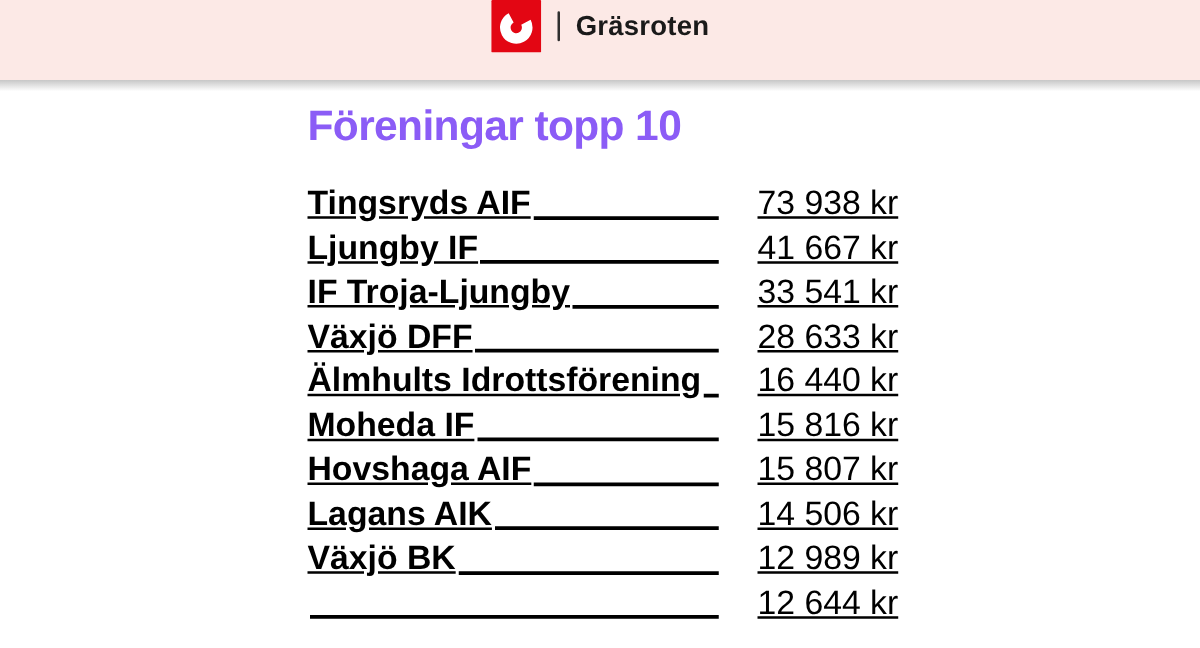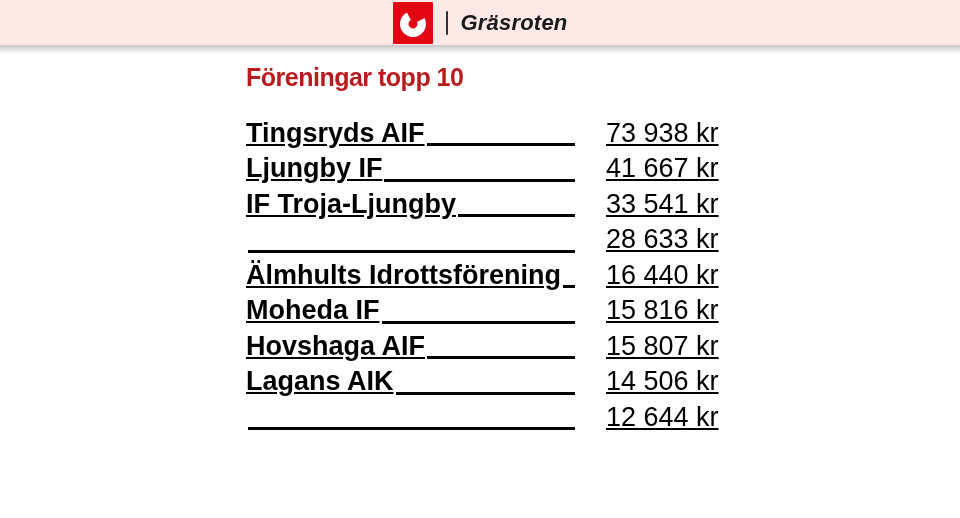"Gräsroten" .top-bar { align-items: center -> flex-start; font-style: italic -> none; height: 45px -> 64px }
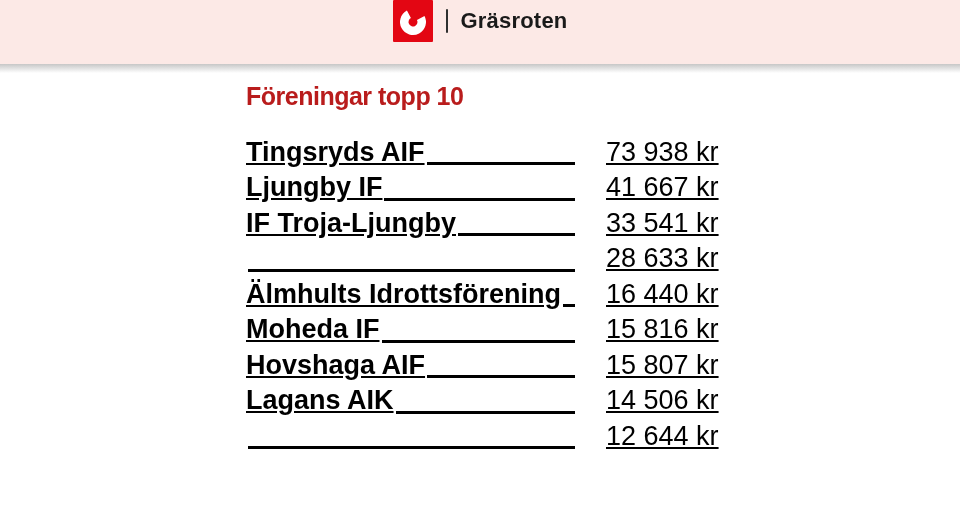"Föreningar topp 10" .page-title { color: #b91c1c -> #8b5cf6; font-size: 25px -> 34px }
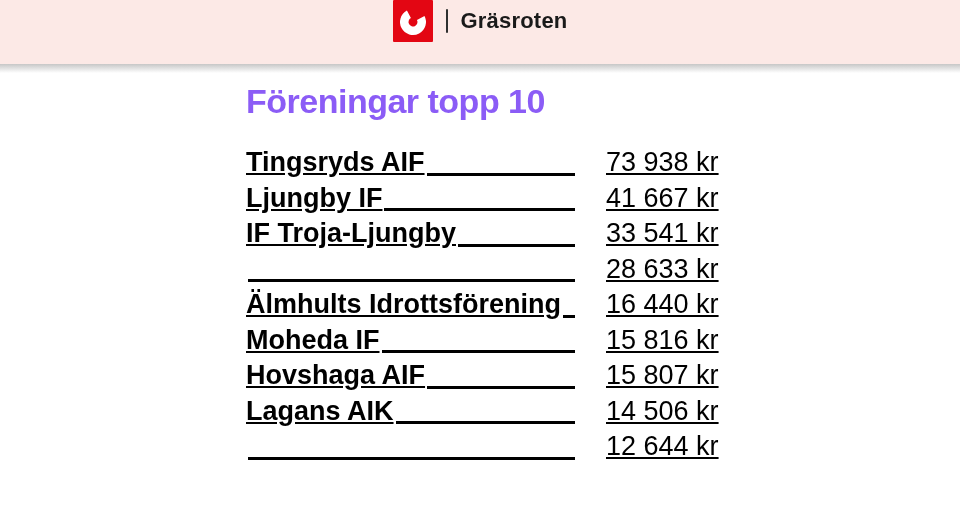"Växjö DFF" span.club-name { html: none -> <span>Växjö DFF</span> }
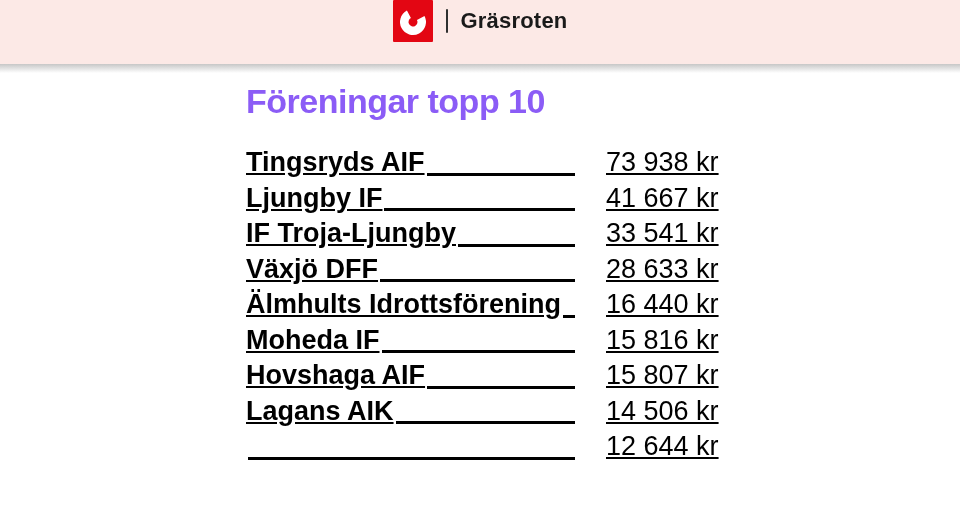"Växjö BK" div.row { html: none -> <div> <span>Växjö BK</span> <span></span> <span>12 989 kr</span> </div> }
